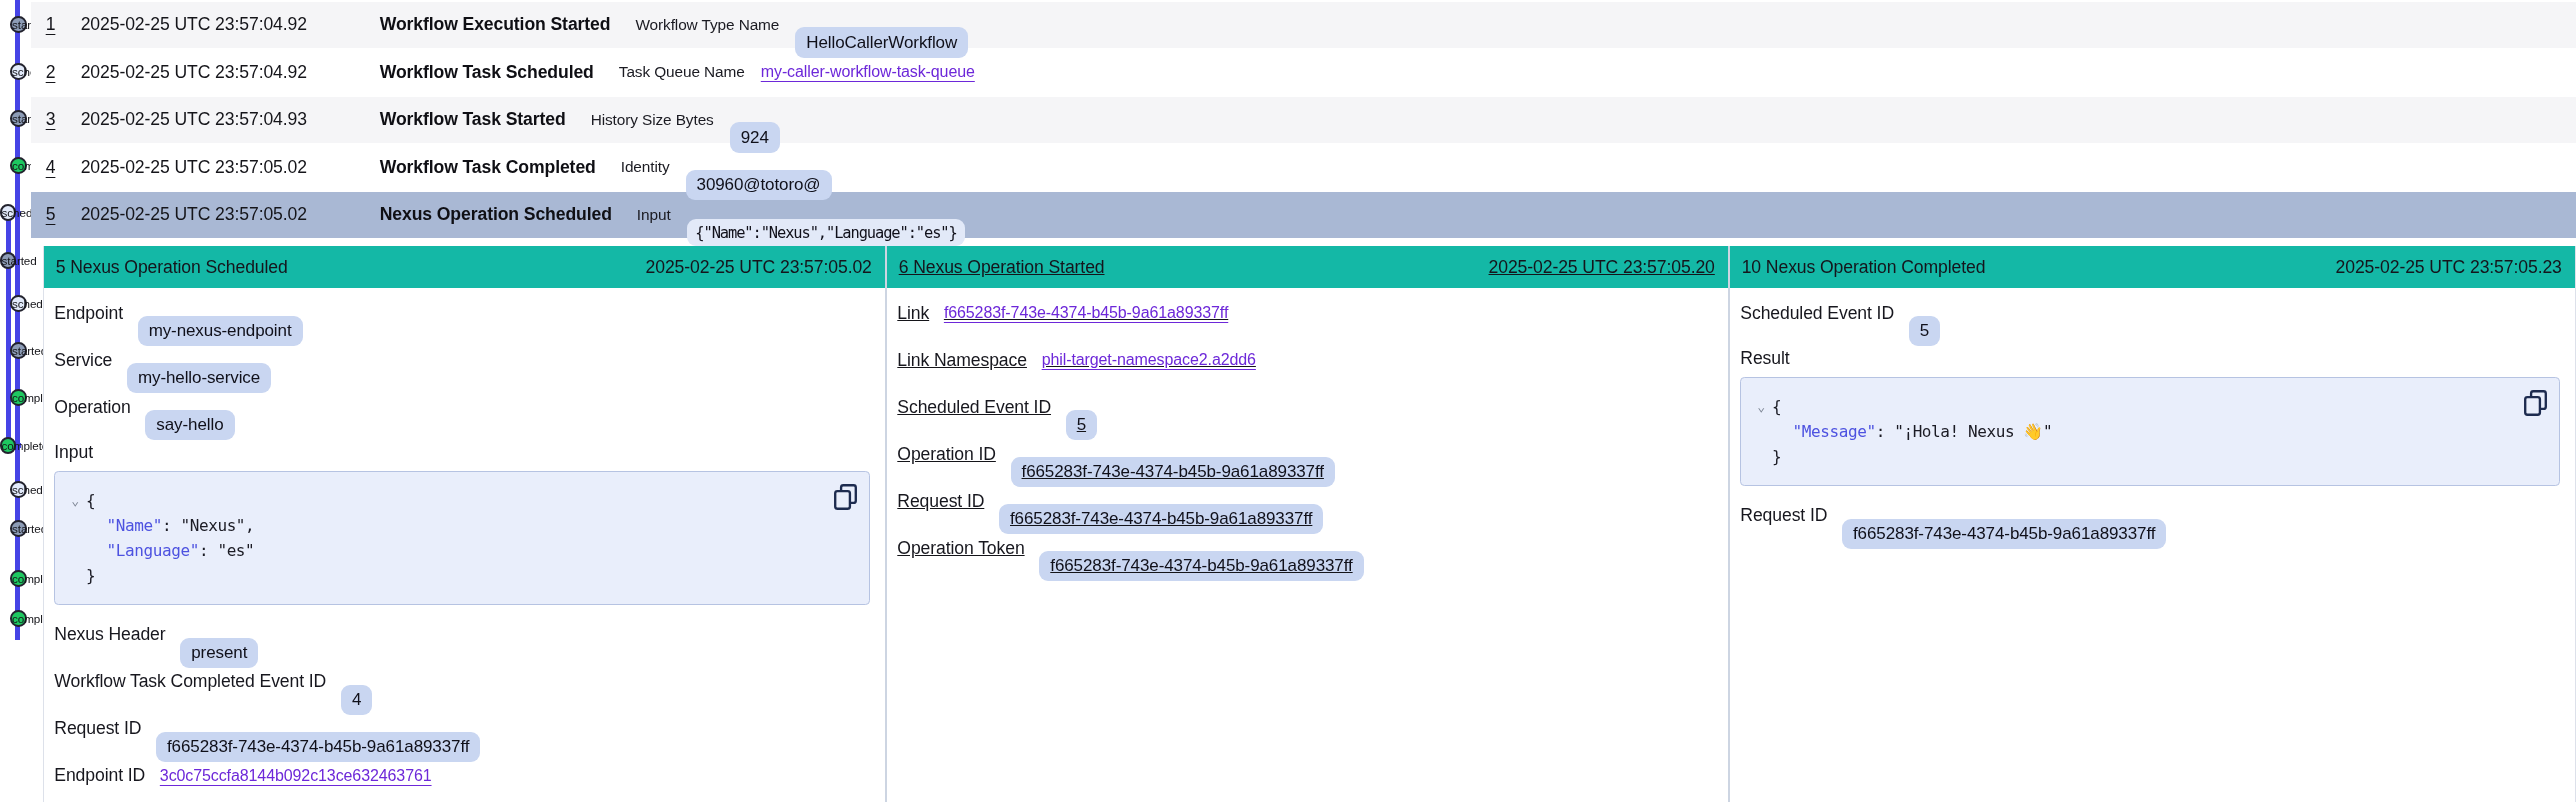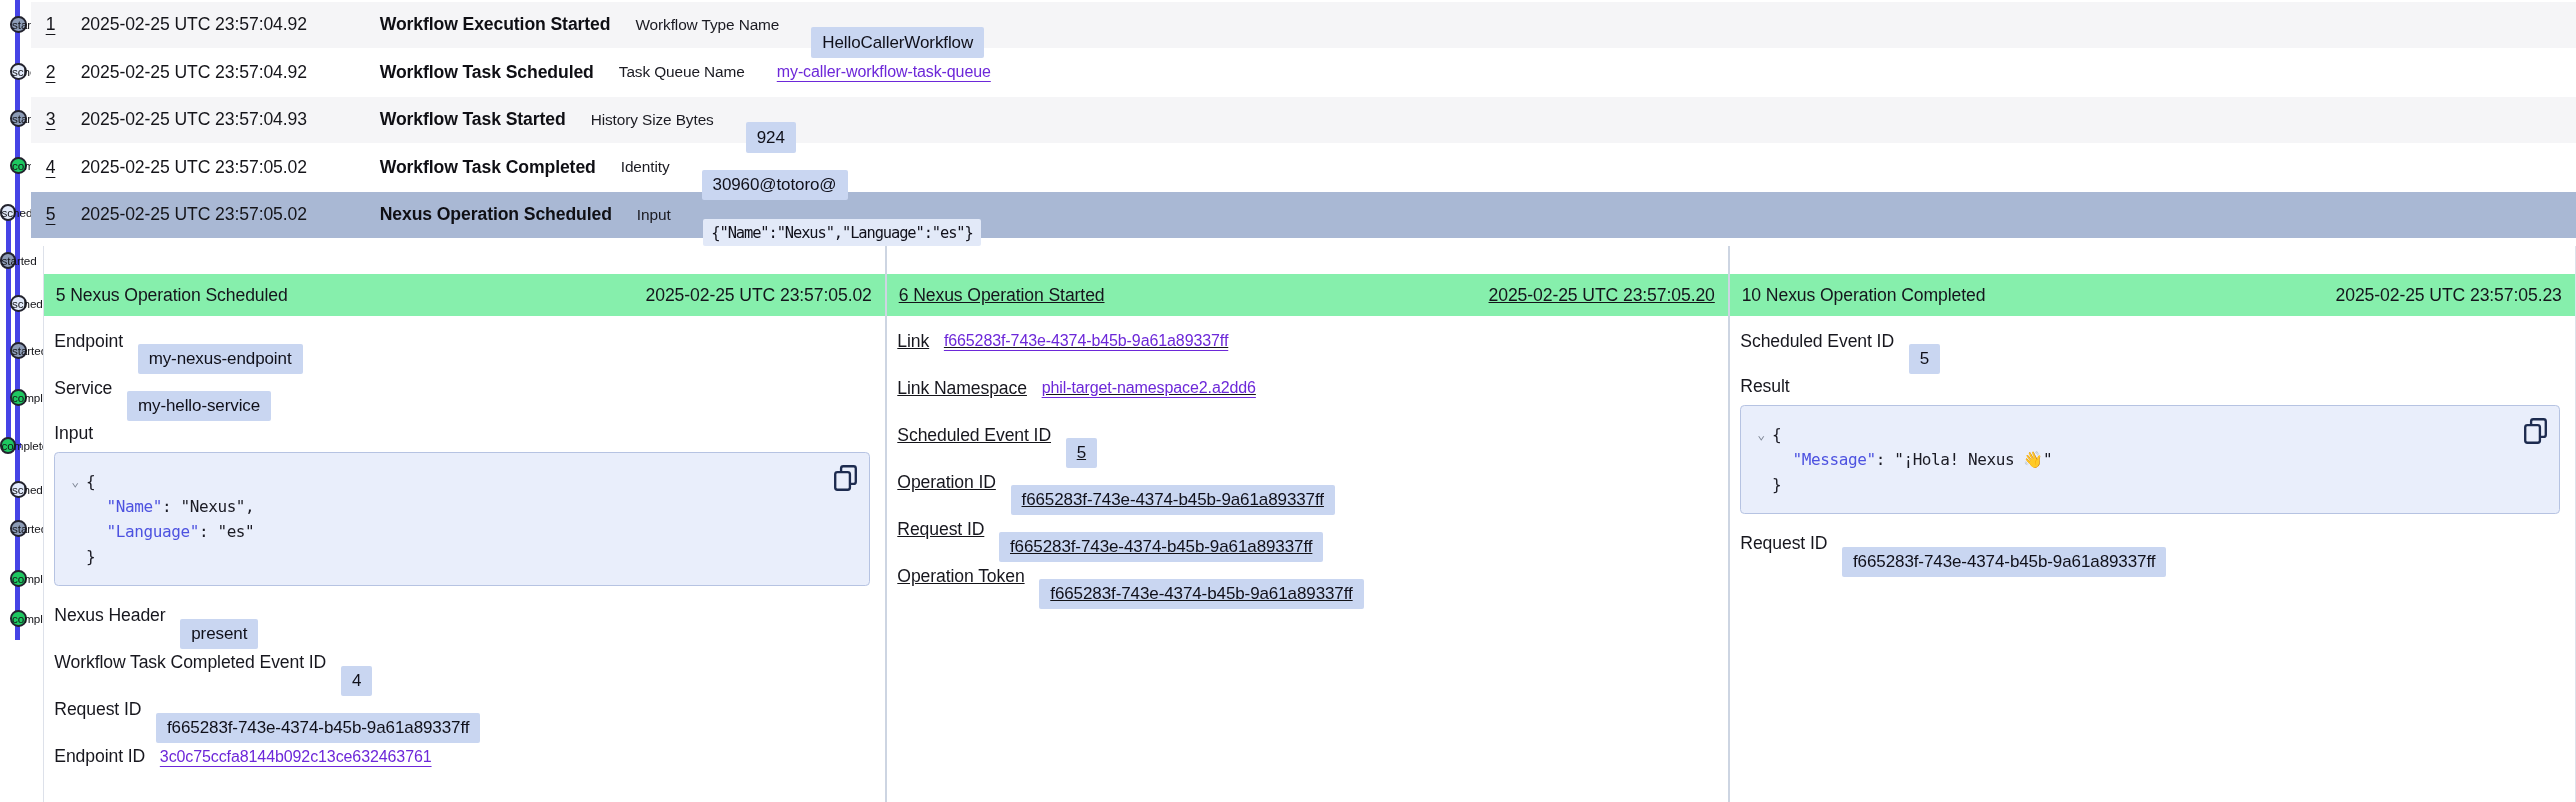"Workflow Type Name" .row-label { margin-right: 32px -> 16px }
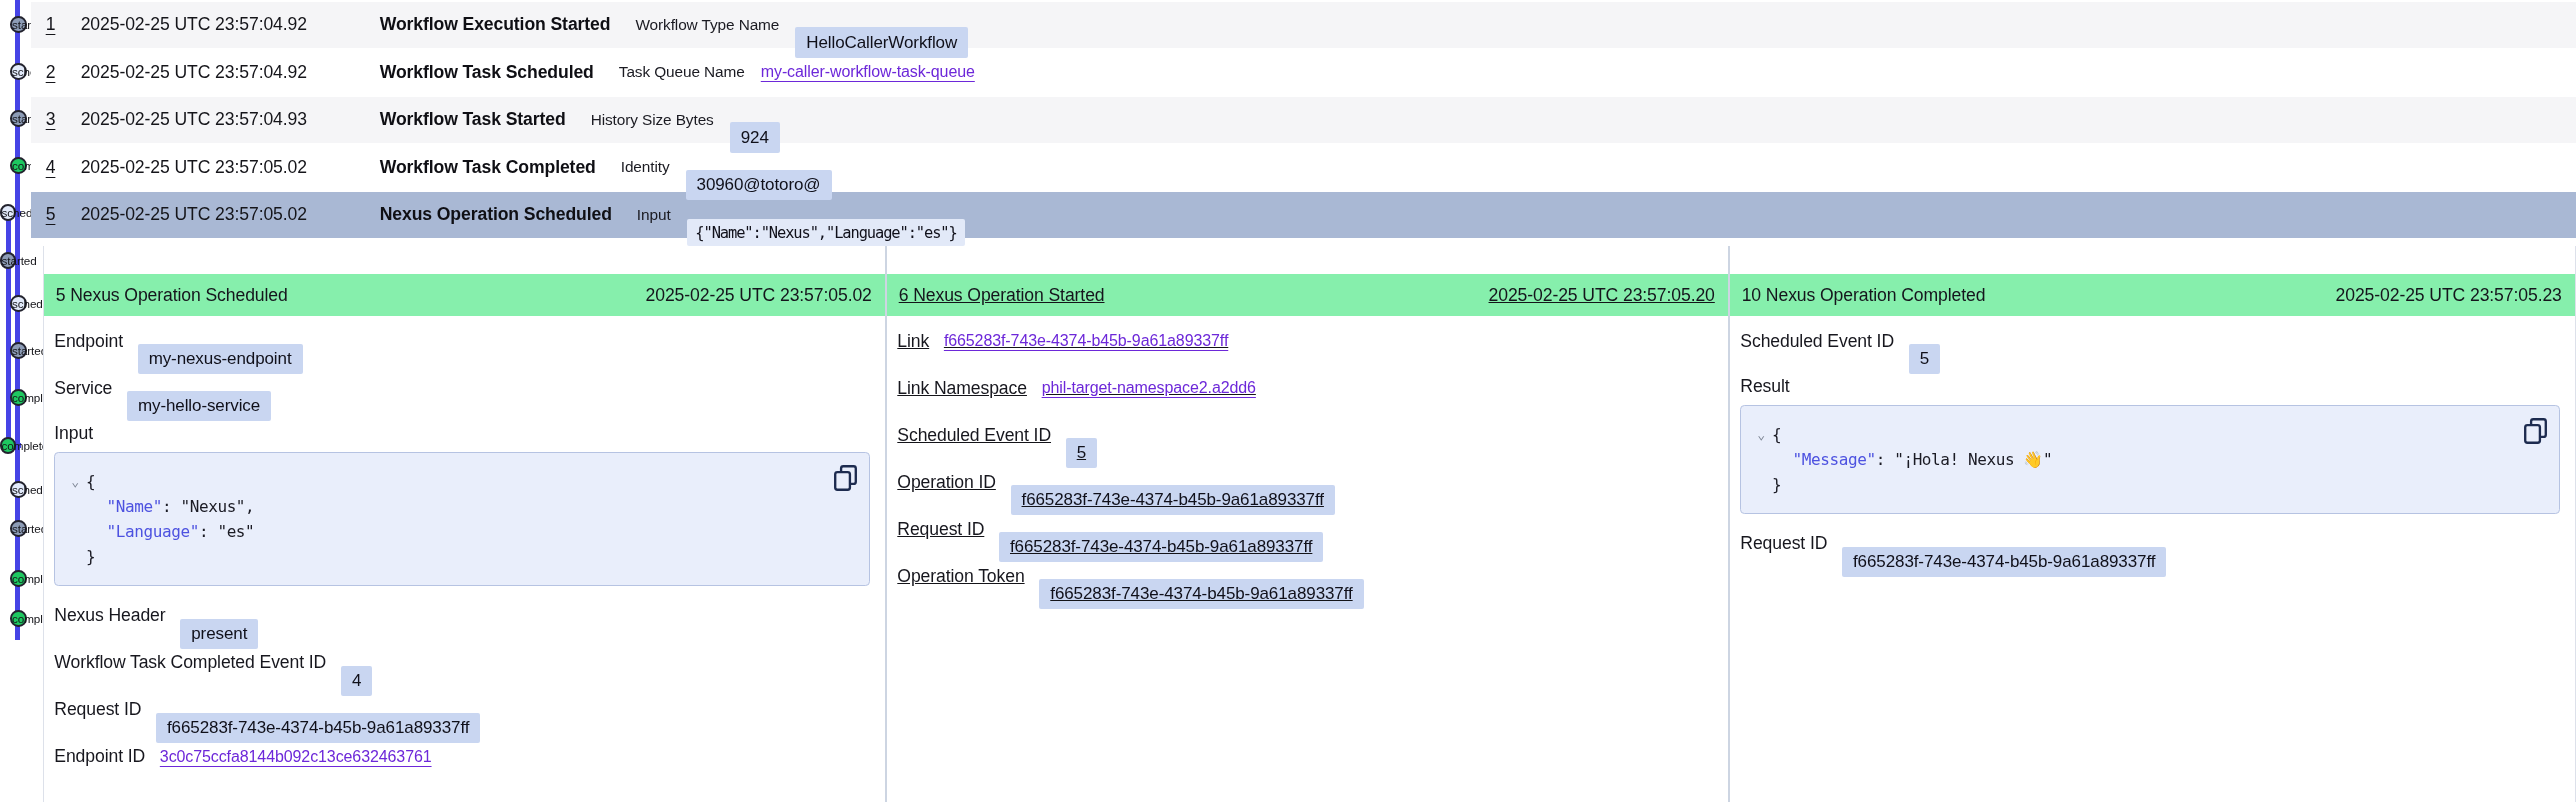"HelloCallerWorkflow" .badge { border-radius: 2px -> 9px }
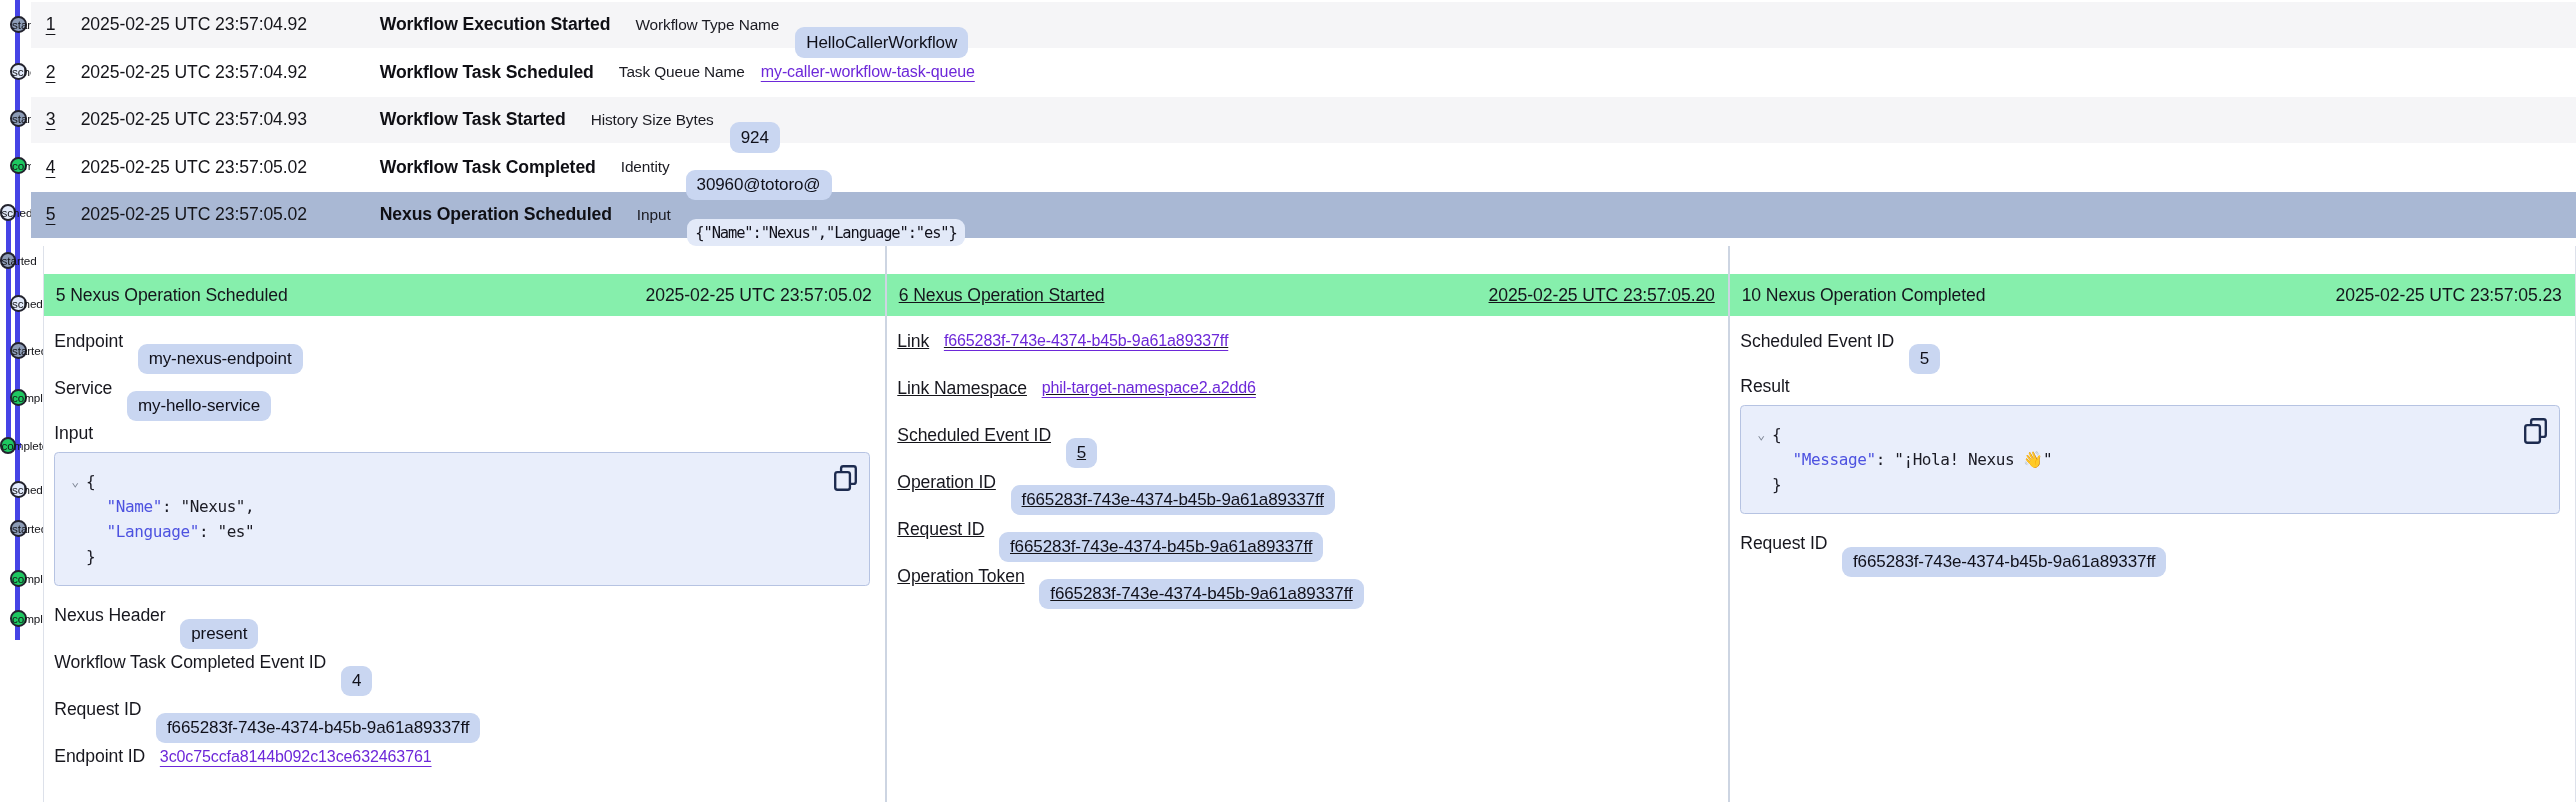"5 Nexus Operation Scheduled" .panel-header { background: #86efac -> #14b8a6; margin-top: 28px -> none }
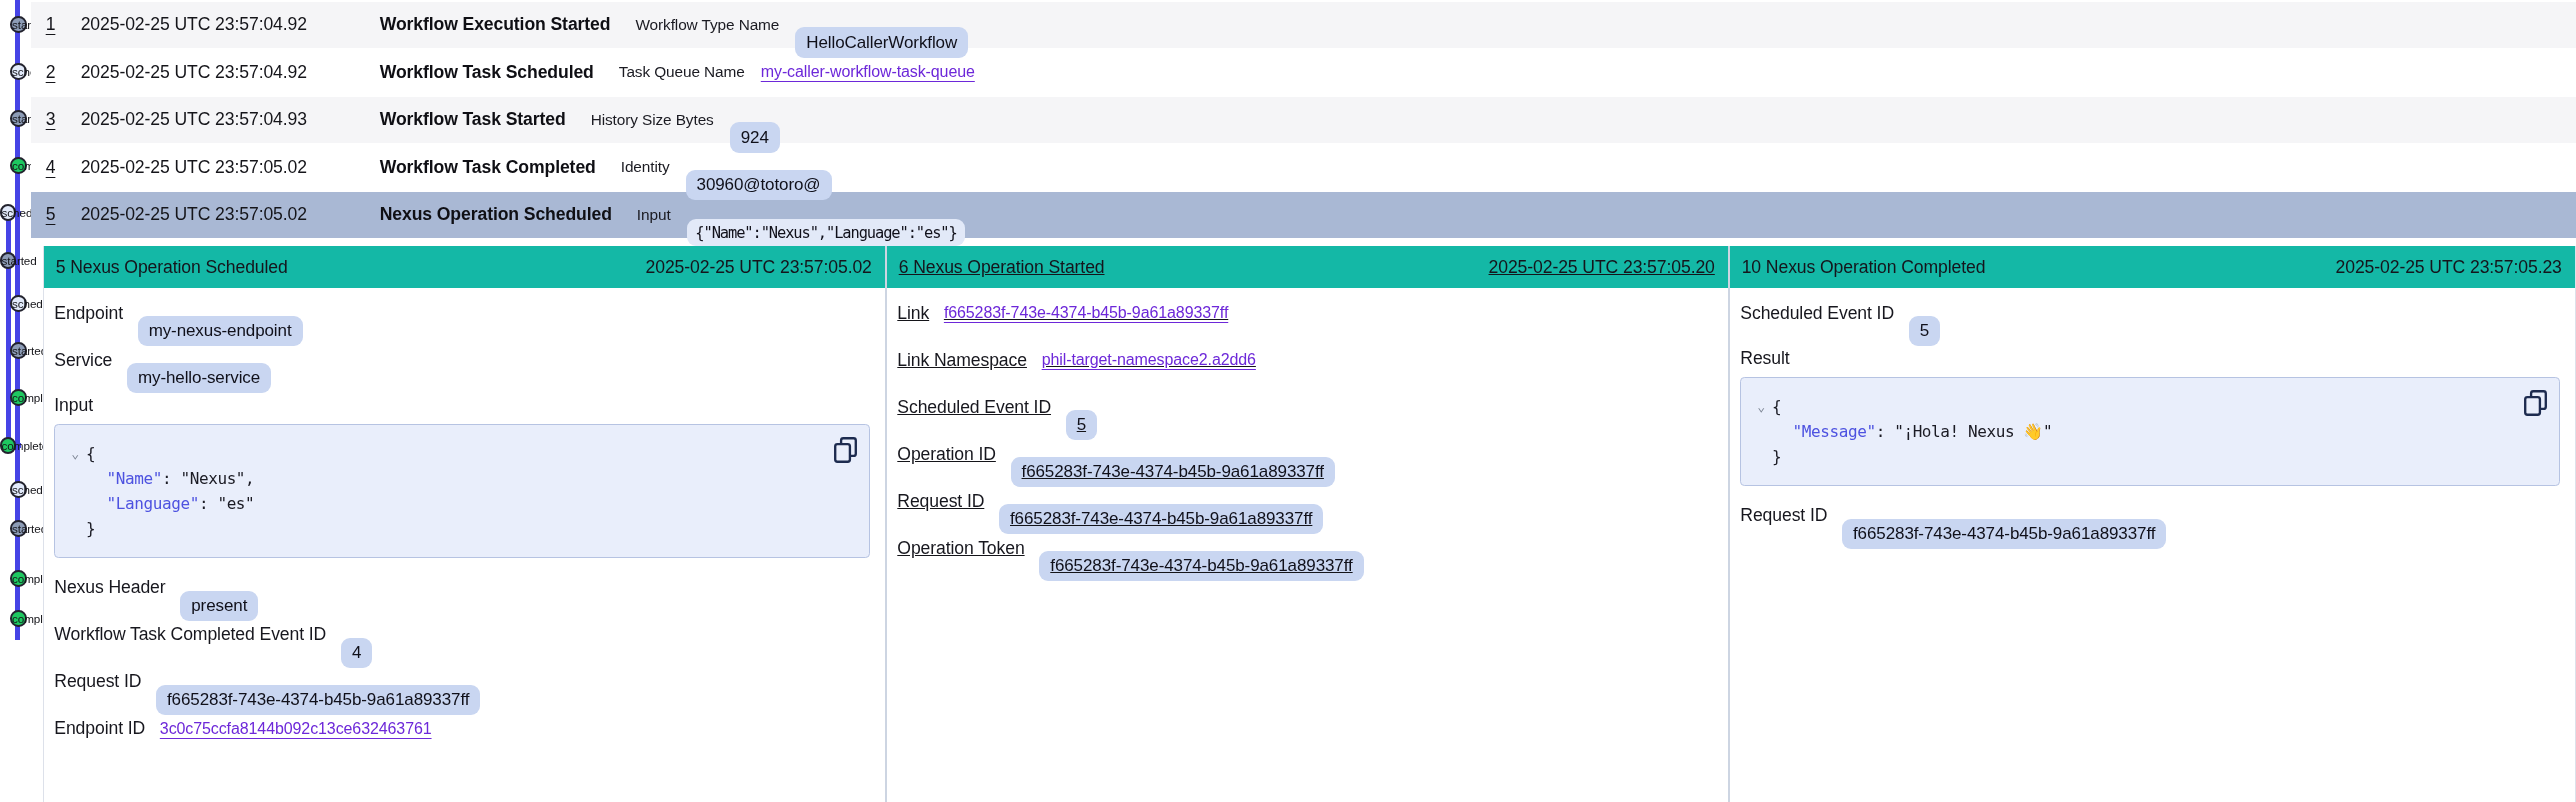"Operation" div.field { html: none -> <div> <span>Operation</span> <span>say-hello</span> </div> }
